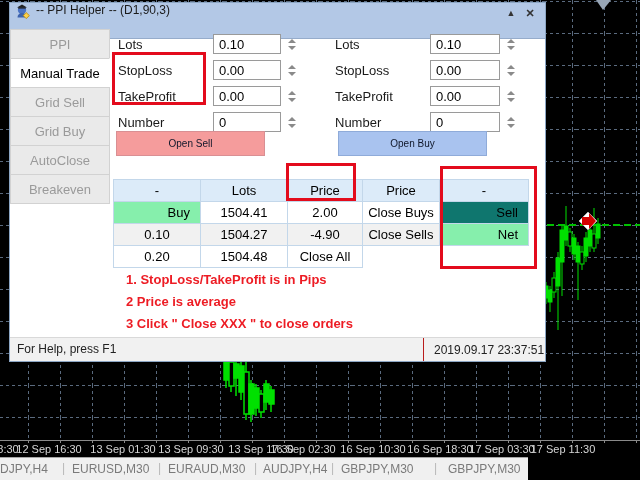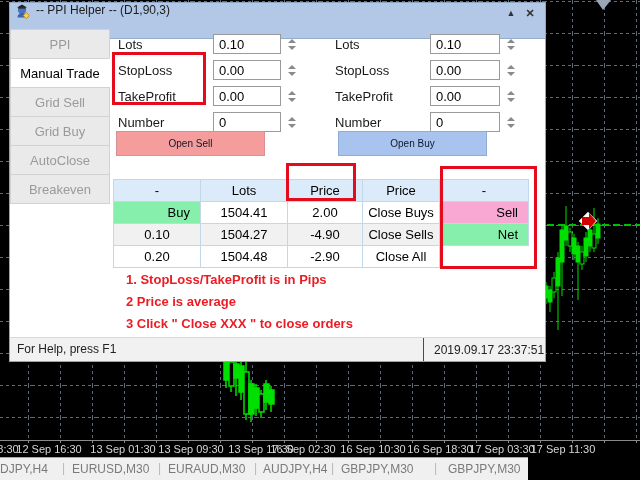"Sell" div.cell { background: #f9a8d4 -> #0f766e }
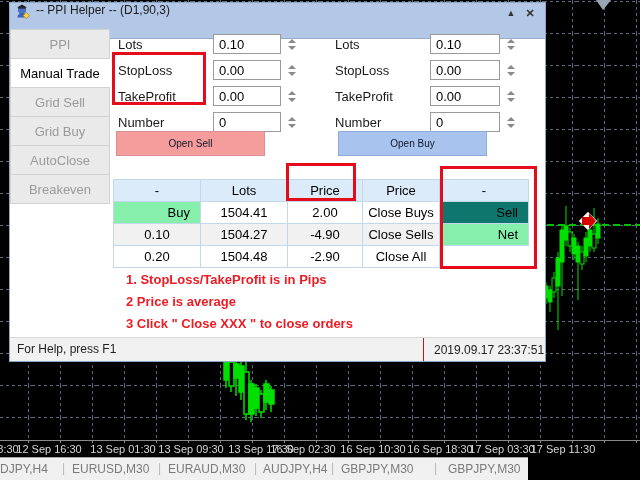"-2.90" div.cell { html: <div>-2.90</div> -> none }
